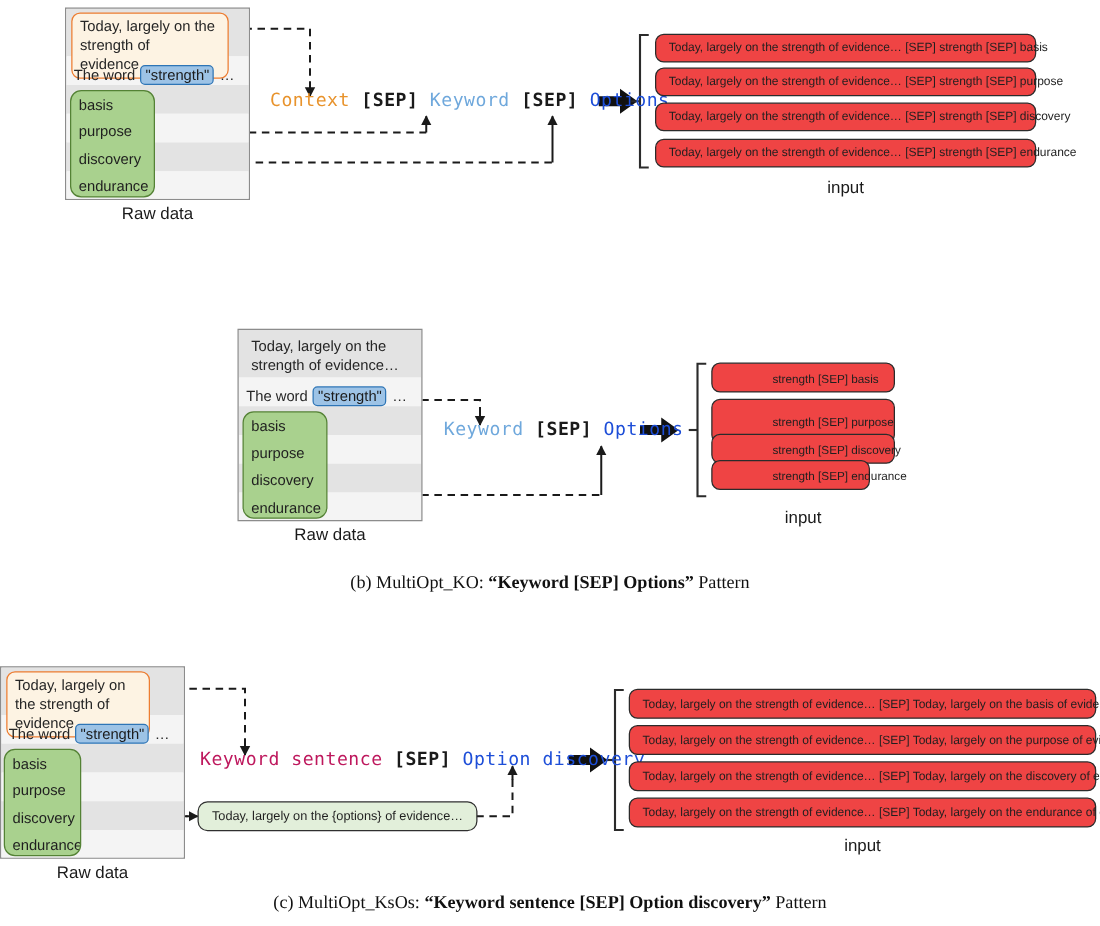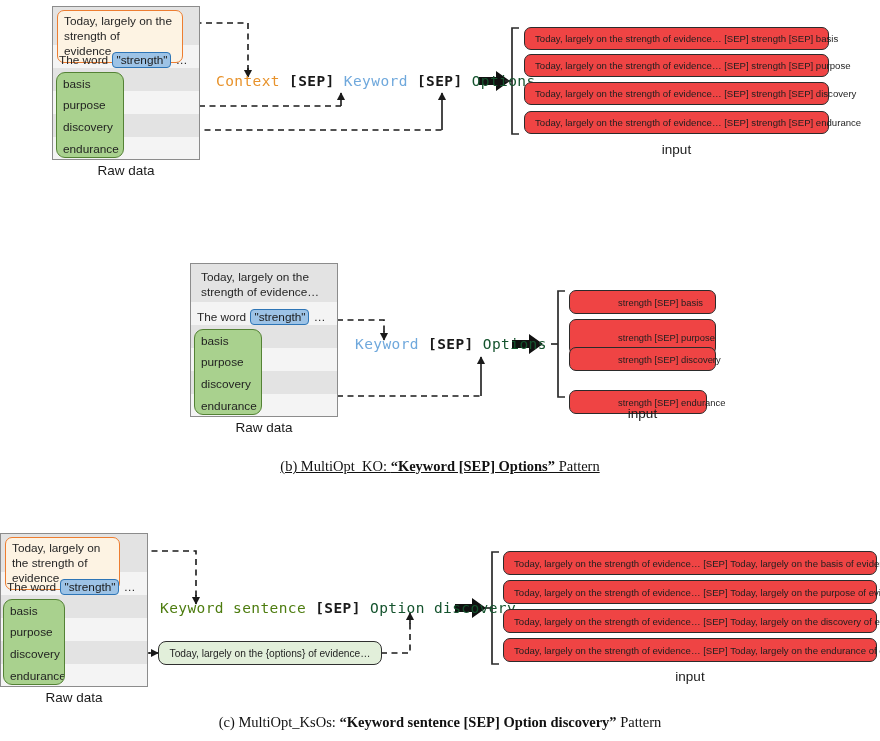"Options" .f-opt { color: #14532d -> #1d4ed8 }
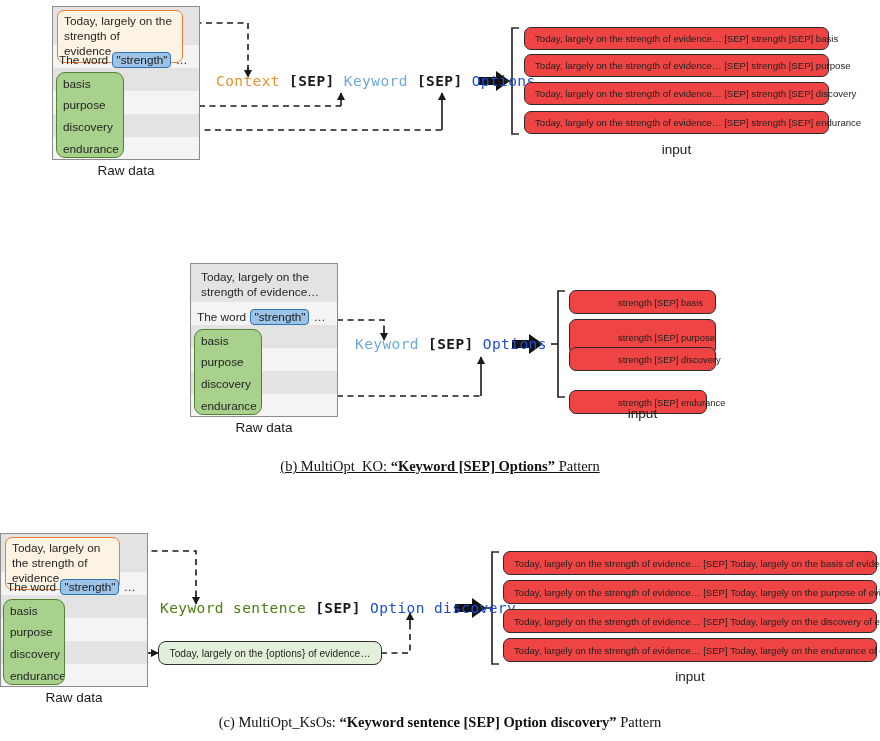"strength [SEP] endurance" div.inbox { top: 390px -> 368px; width: 138px -> 127px }
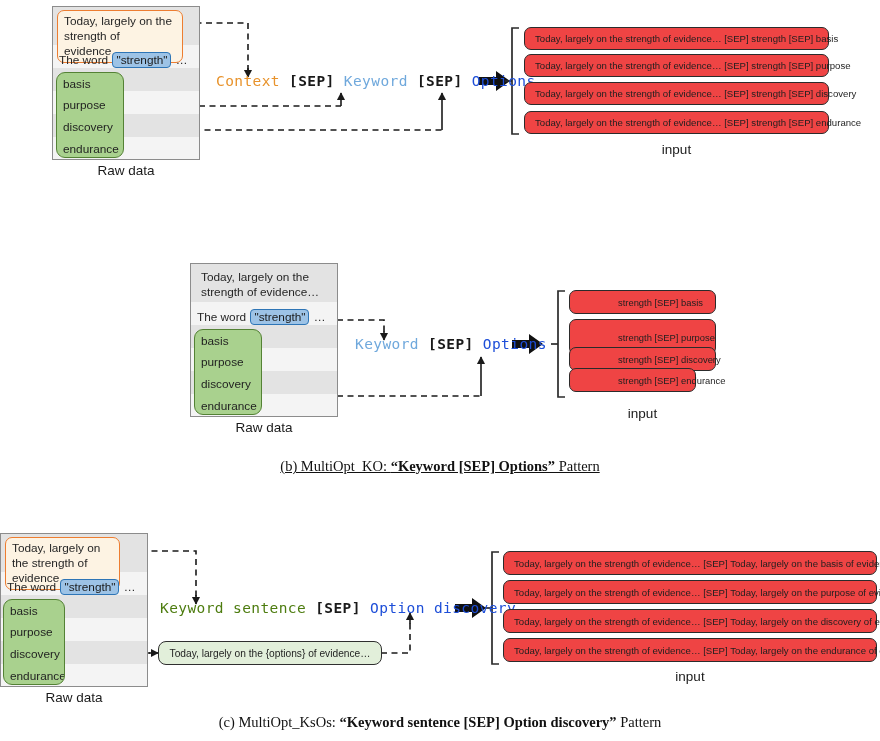"(b) MultiOpt_KO: “Keyword [SEP] Options”" div.caption { text-decoration: underline -> none }
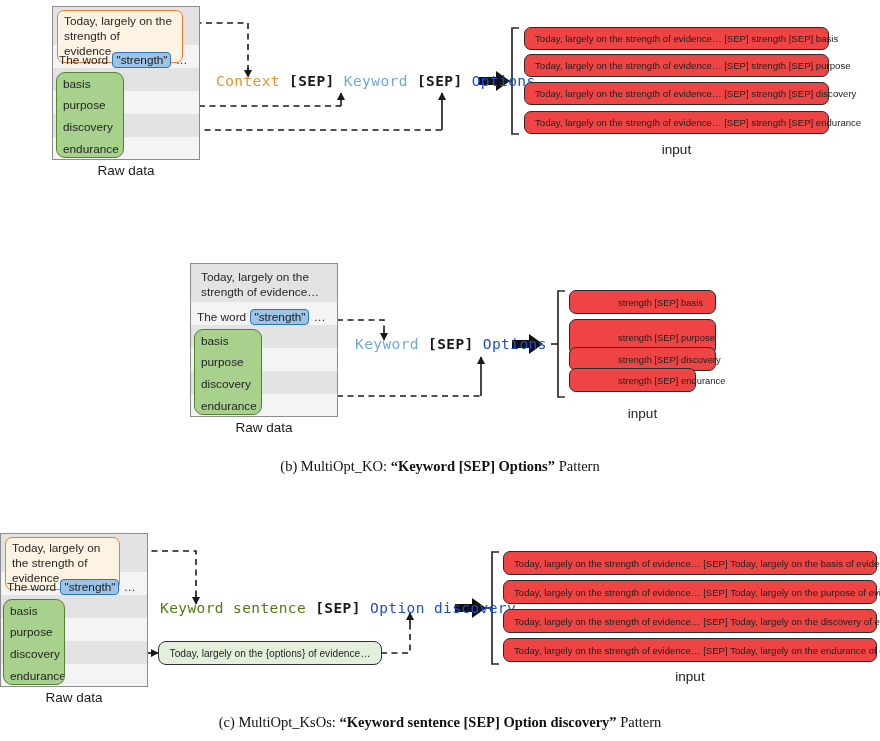"Keyword sentence" .f-kw-o { color: #4d7c0f -> #be185d }
